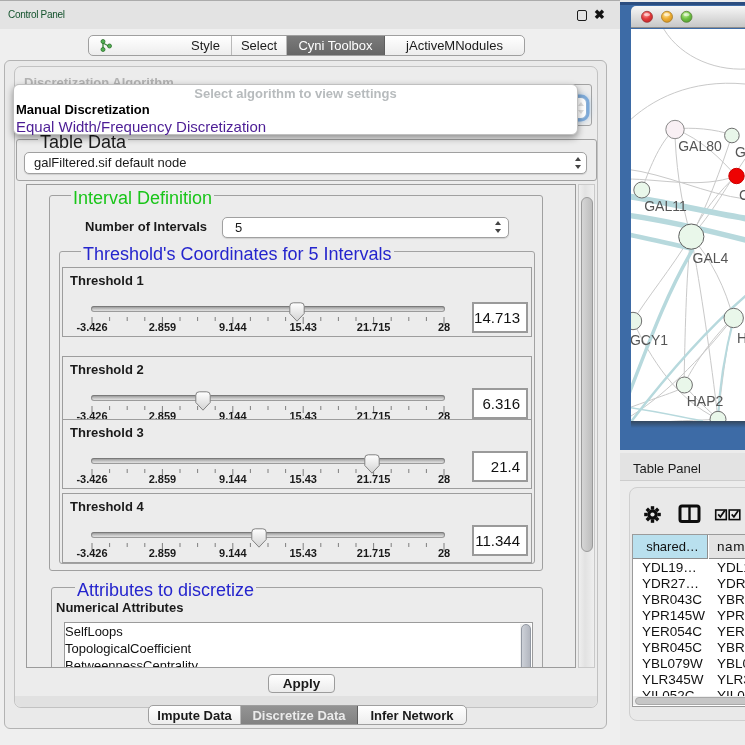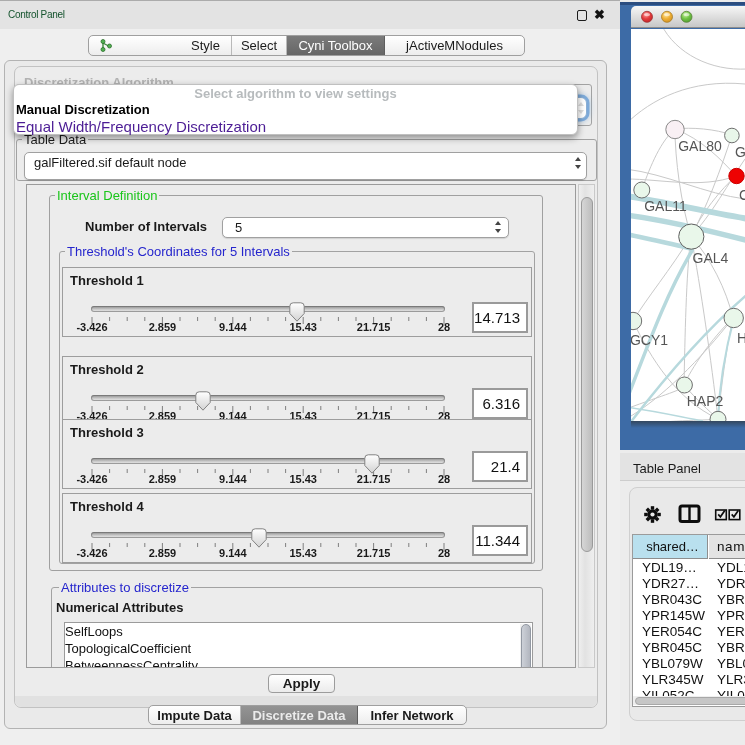"Table Data" .glabel { font-size: 13px -> 18px; margin-left: none -> 16px }
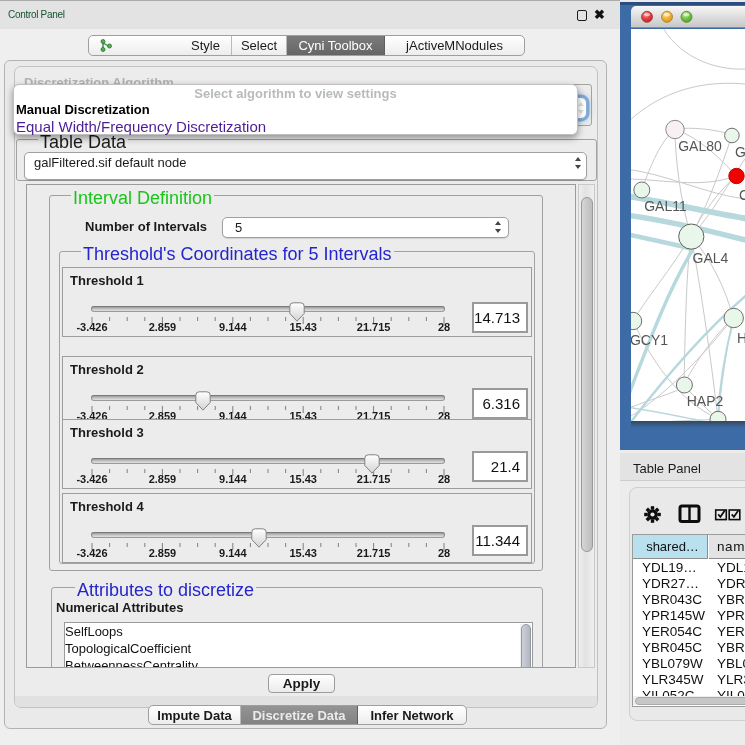"galFiltered.sif default node" div.combo { height: 28px -> 22px }
